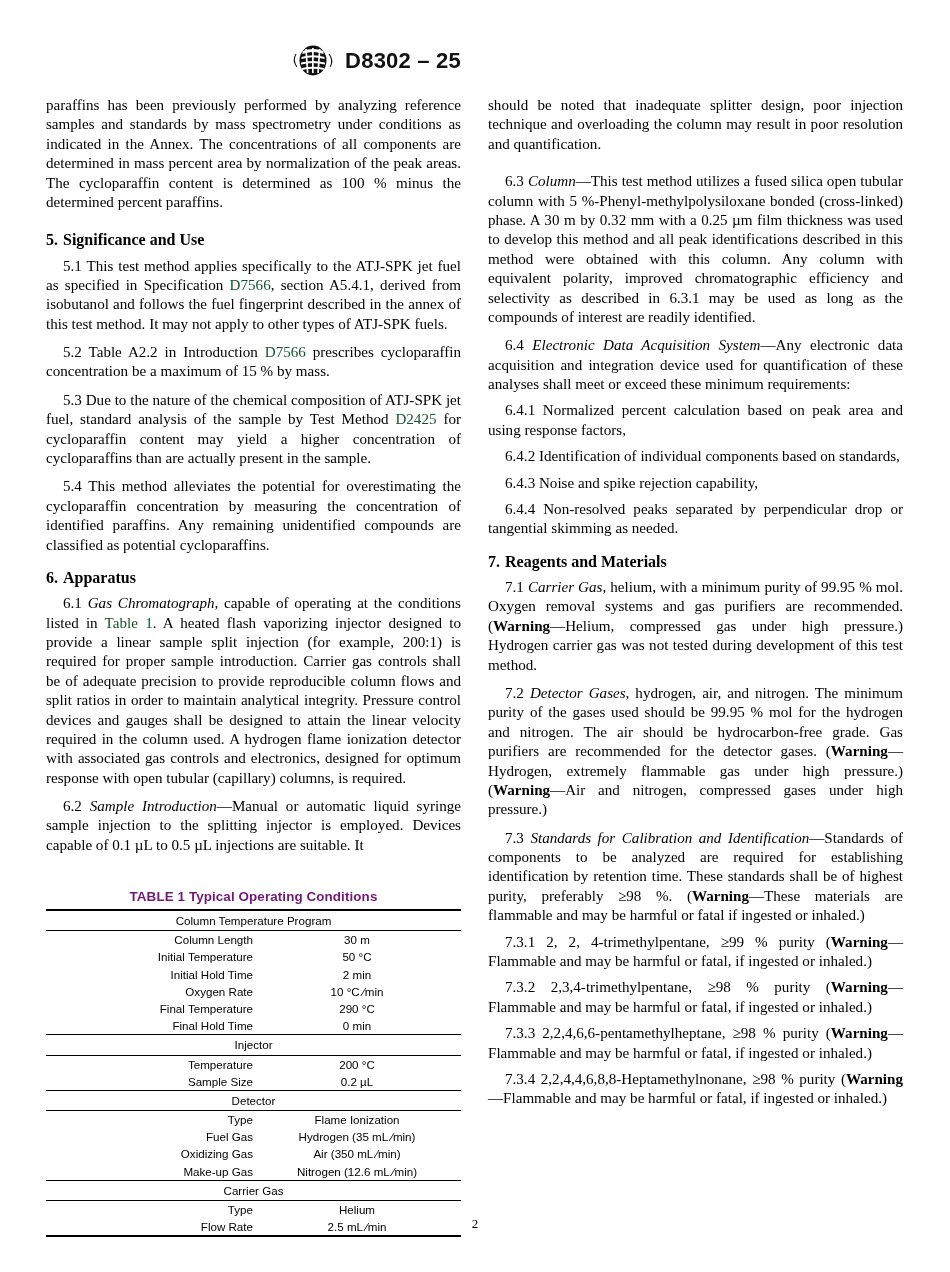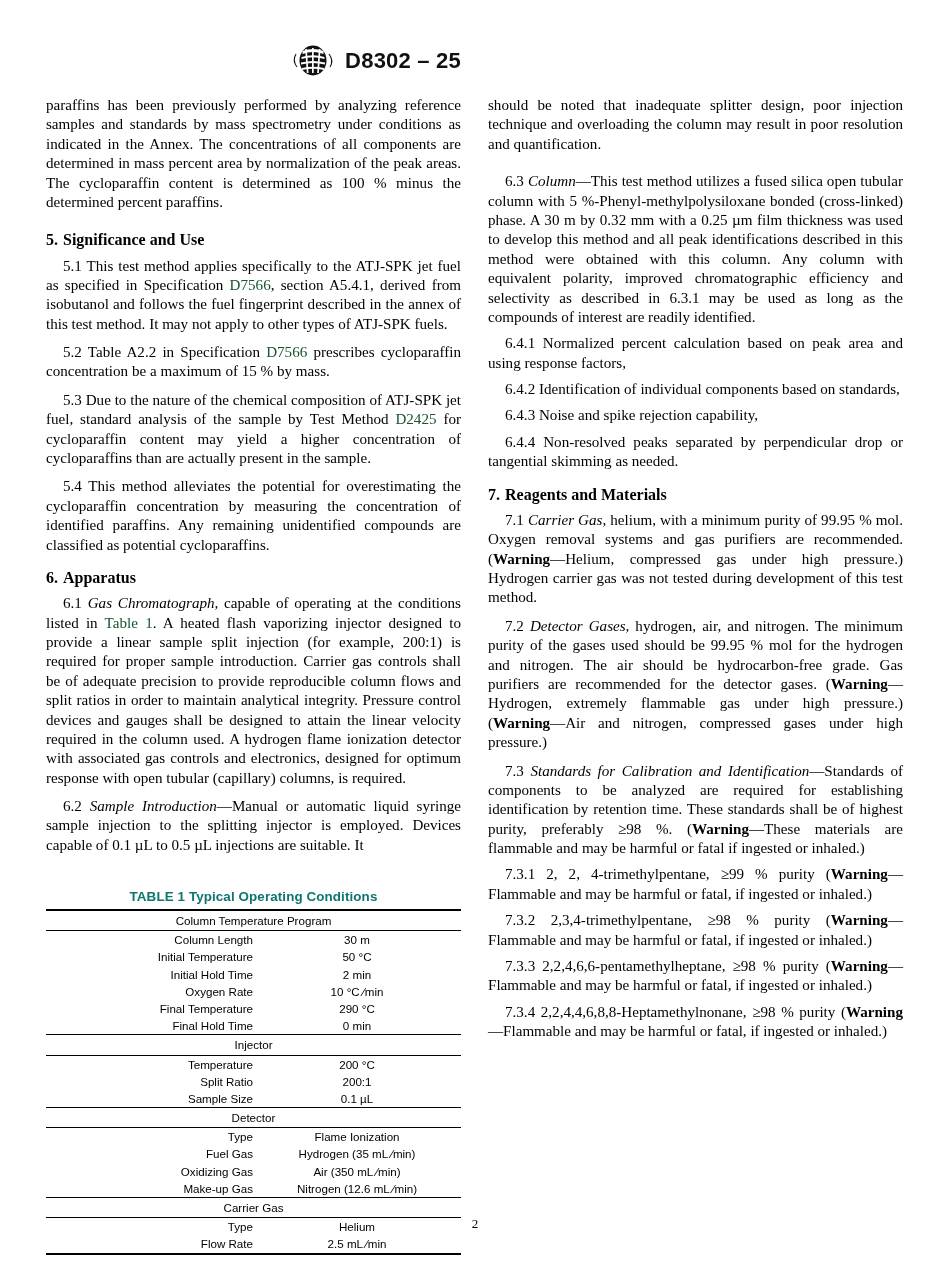"Table A2.2 in Specification" span { text: Specification -> Introduction }
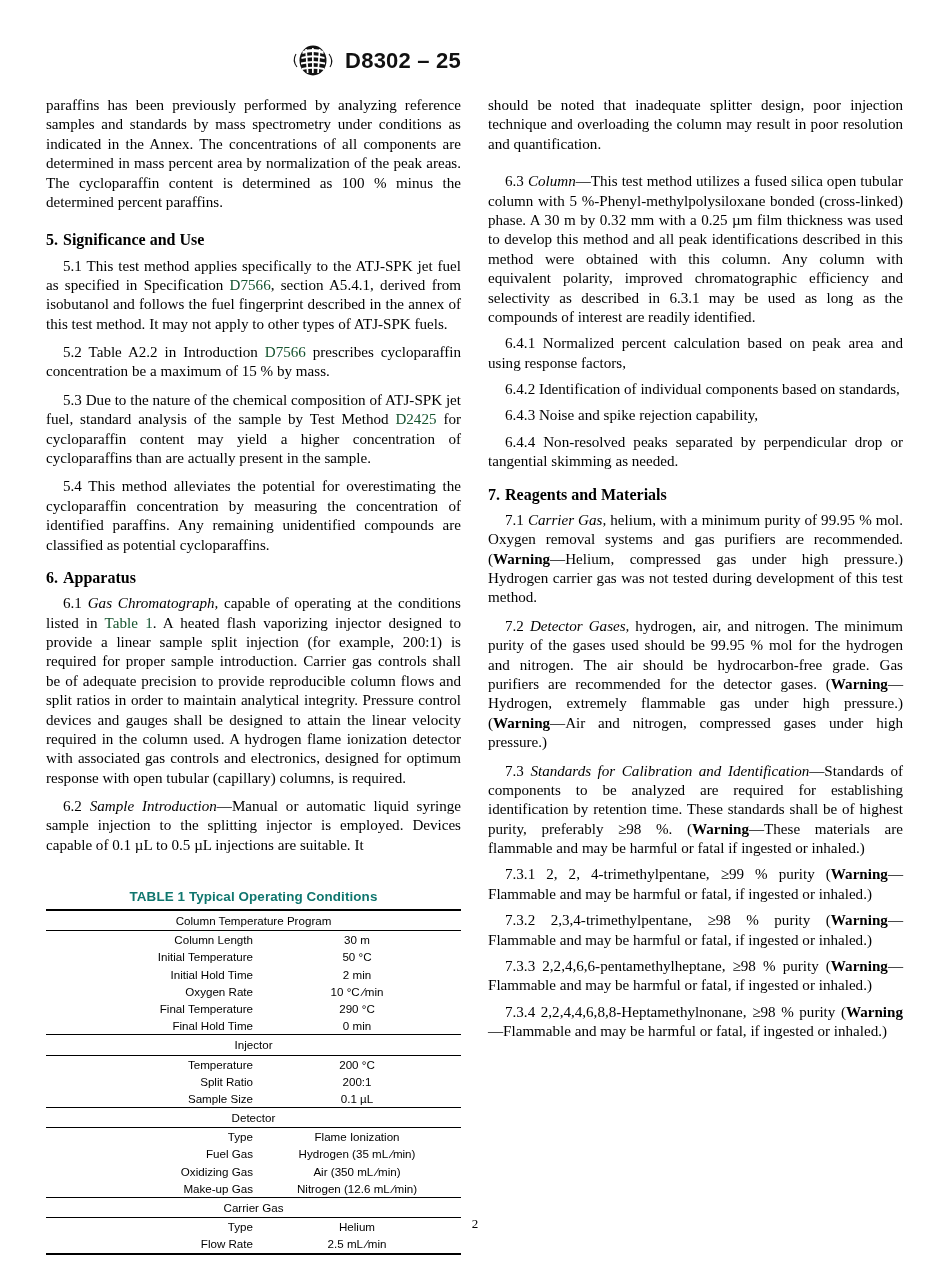"6.4 Electronic Data Acquisition" p.para { html: none -> <p> <span>6.4</span> <span>Electronic Data Acquisition System</span><span>—Any electronic data acquisition and integration device used for quantification of these analyses shall meet or exceed these minimum requirements:</span> </p> }
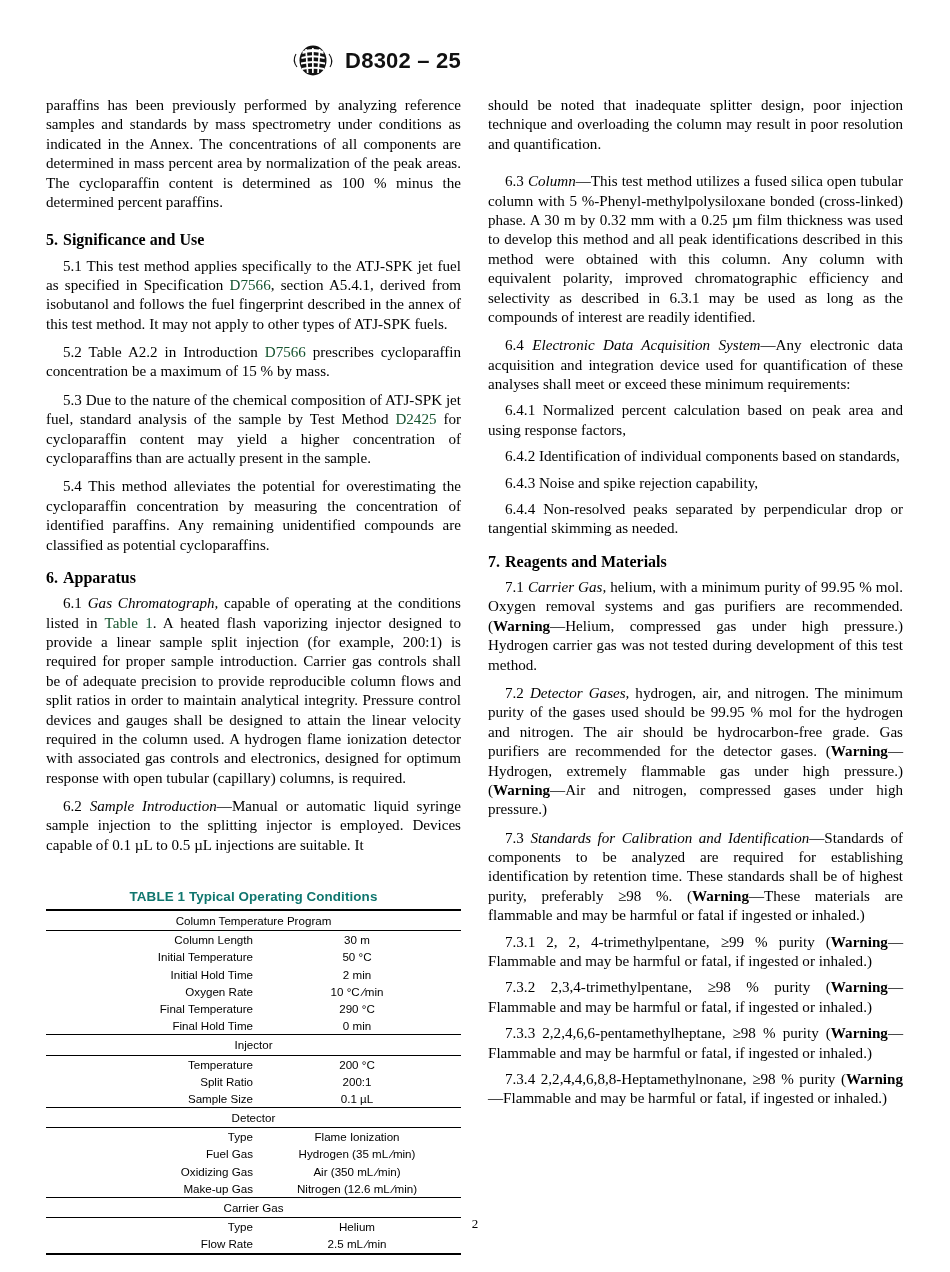"TABLE 1 Typical Operating Conditions" .tbl-title { color: #0f766e -> #701a75 }
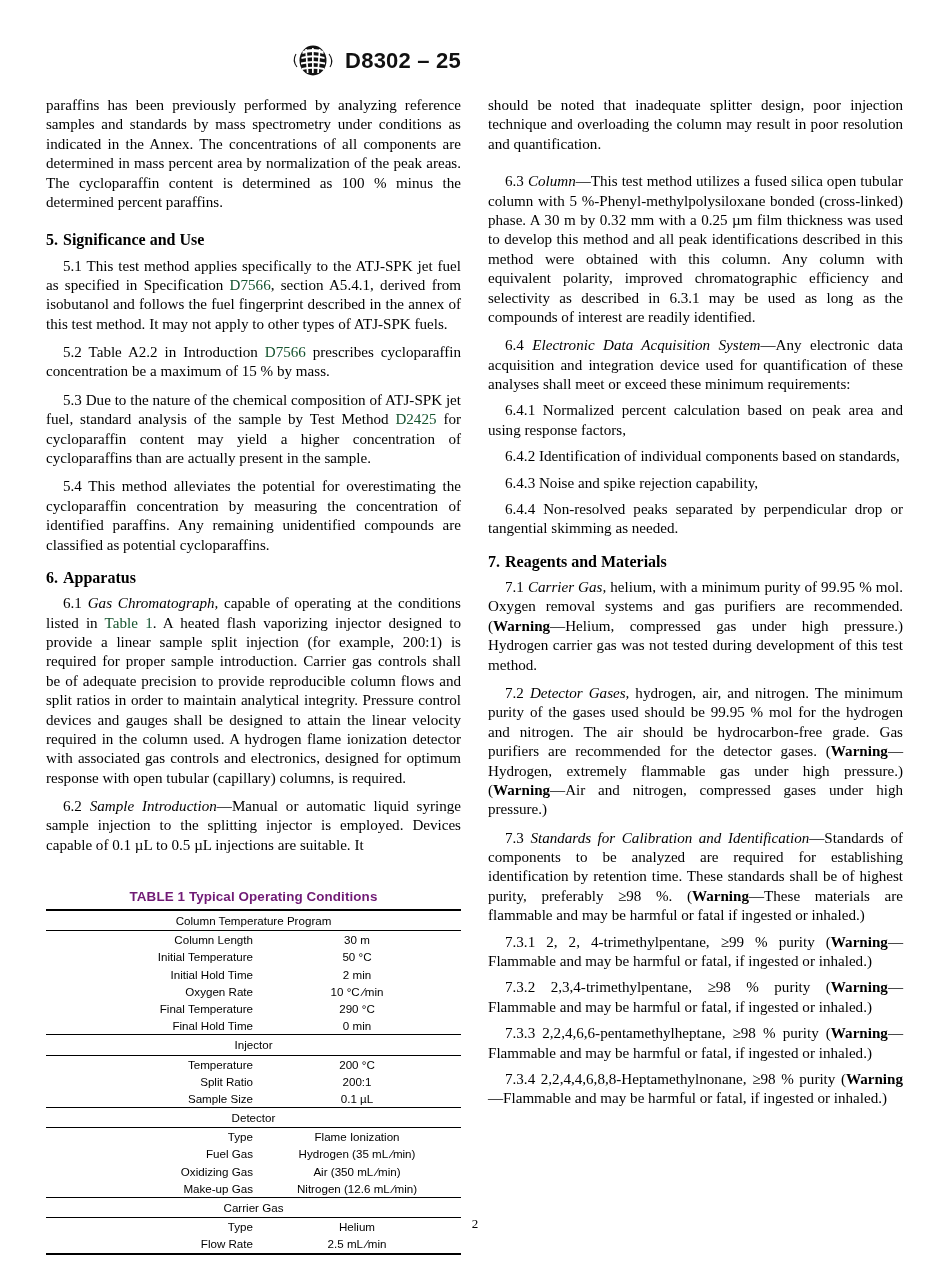"Split Ratio" tr { html: <tr> <td>Split Ratio</td> <td>200:1</td> </tr> -> none }
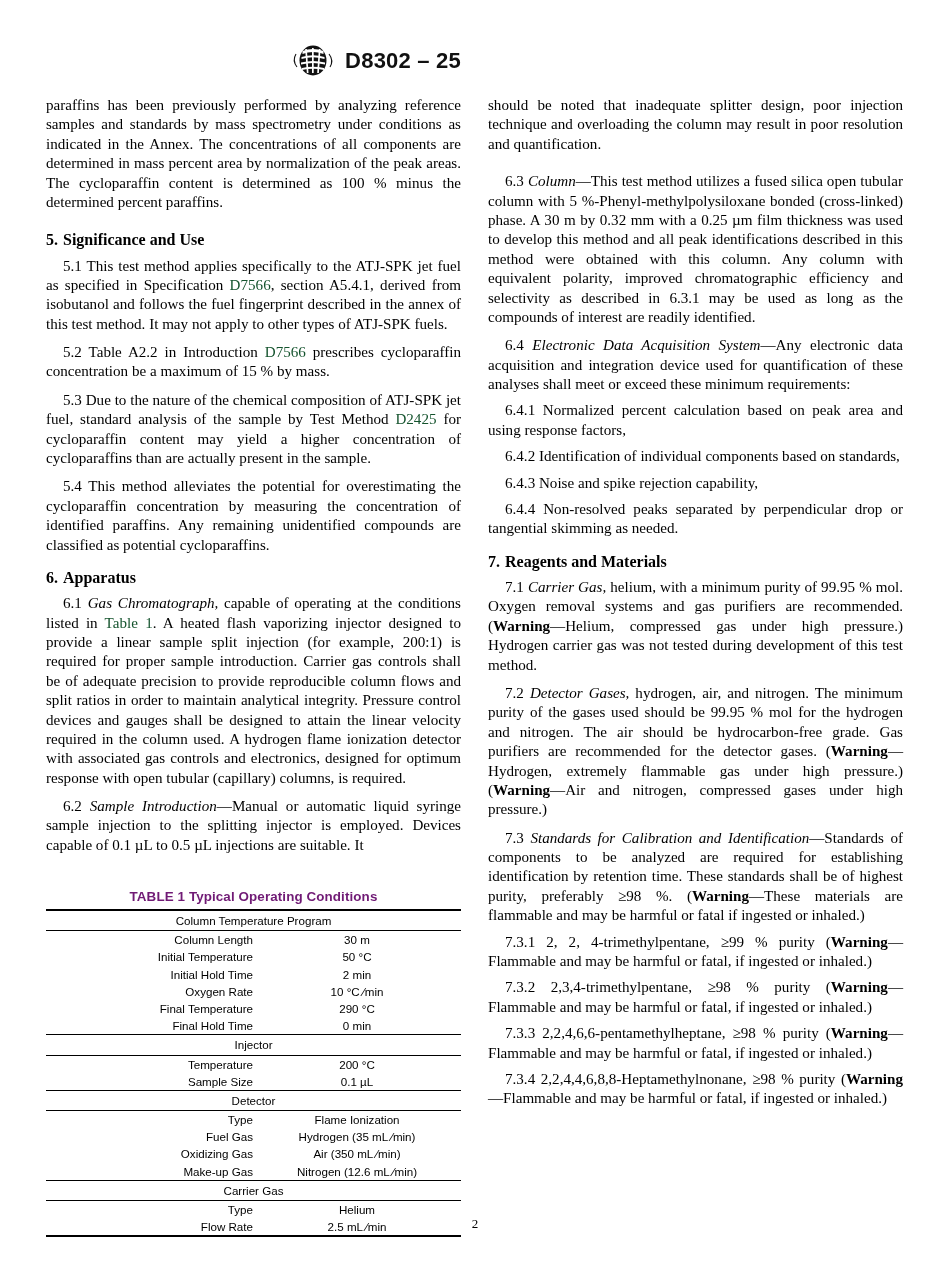"0.1 µL" td.val { text: 0.1 -> 0.2 }
